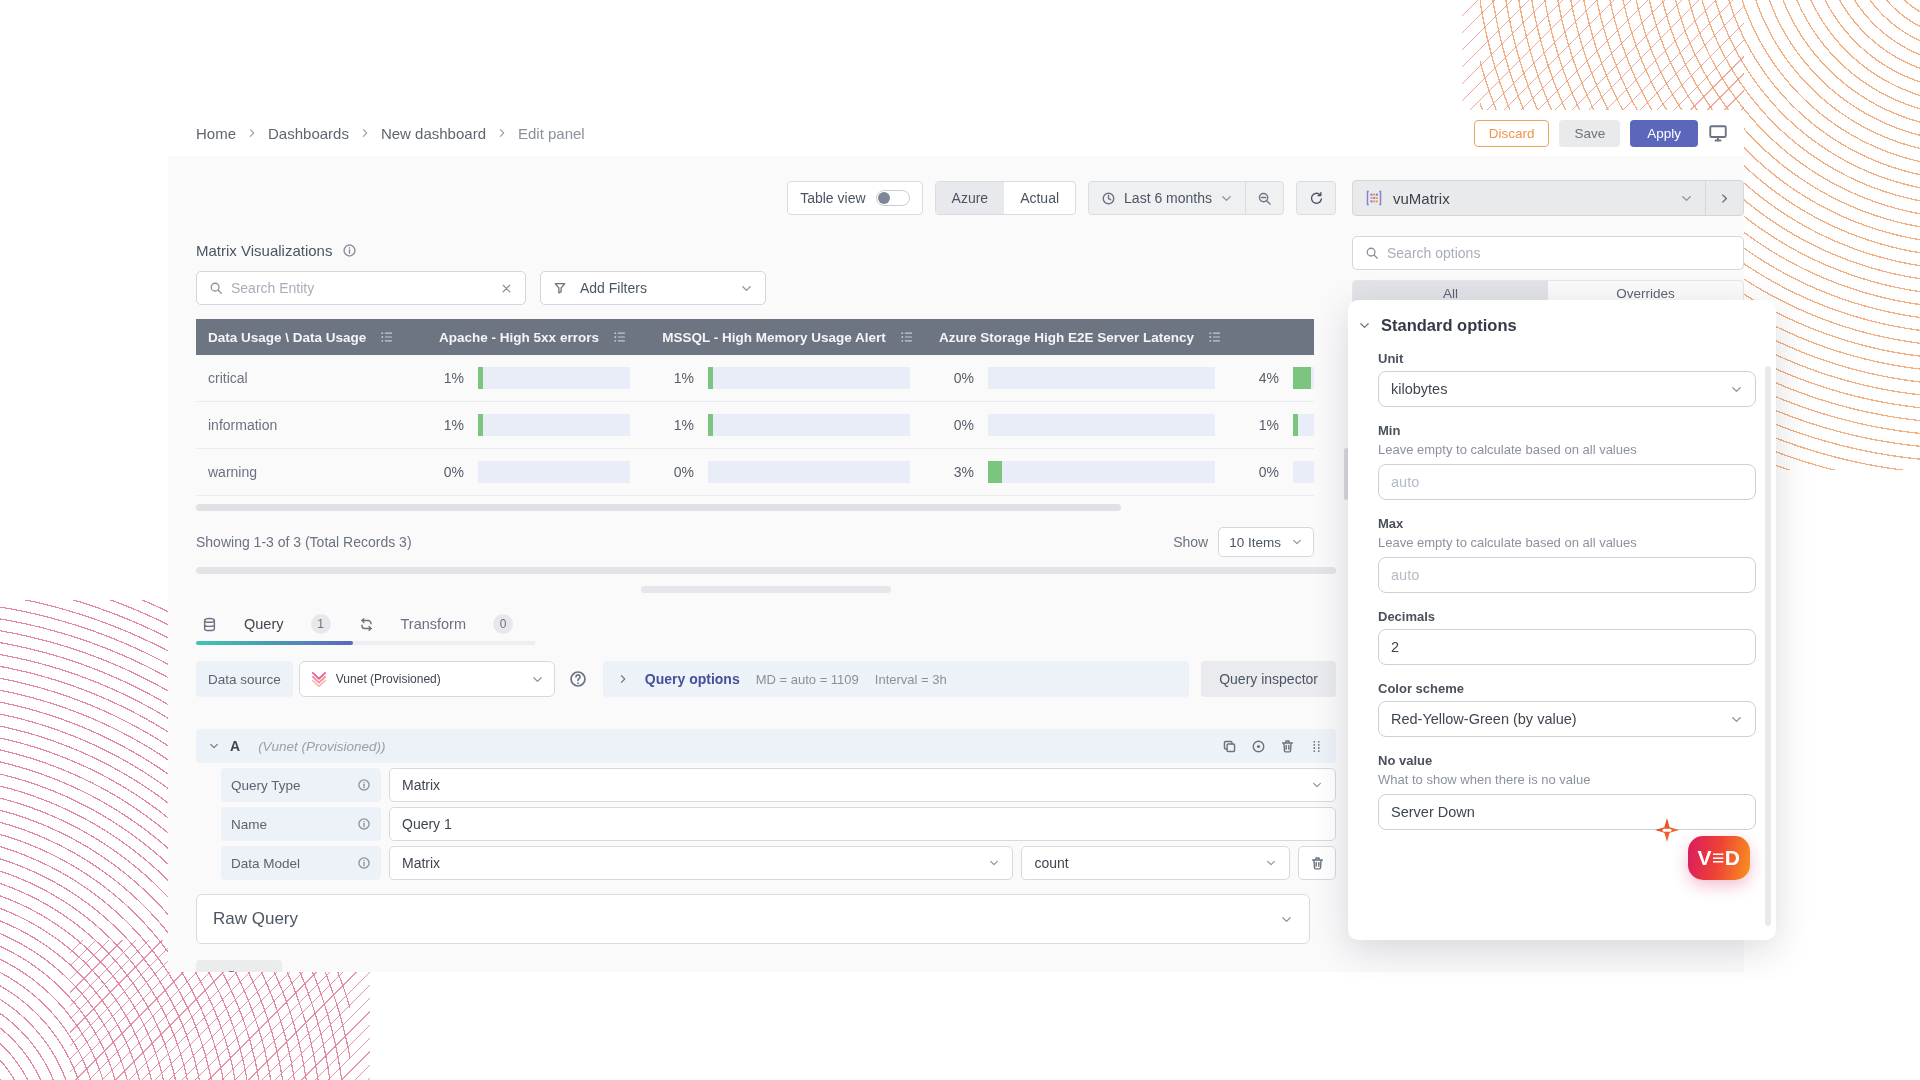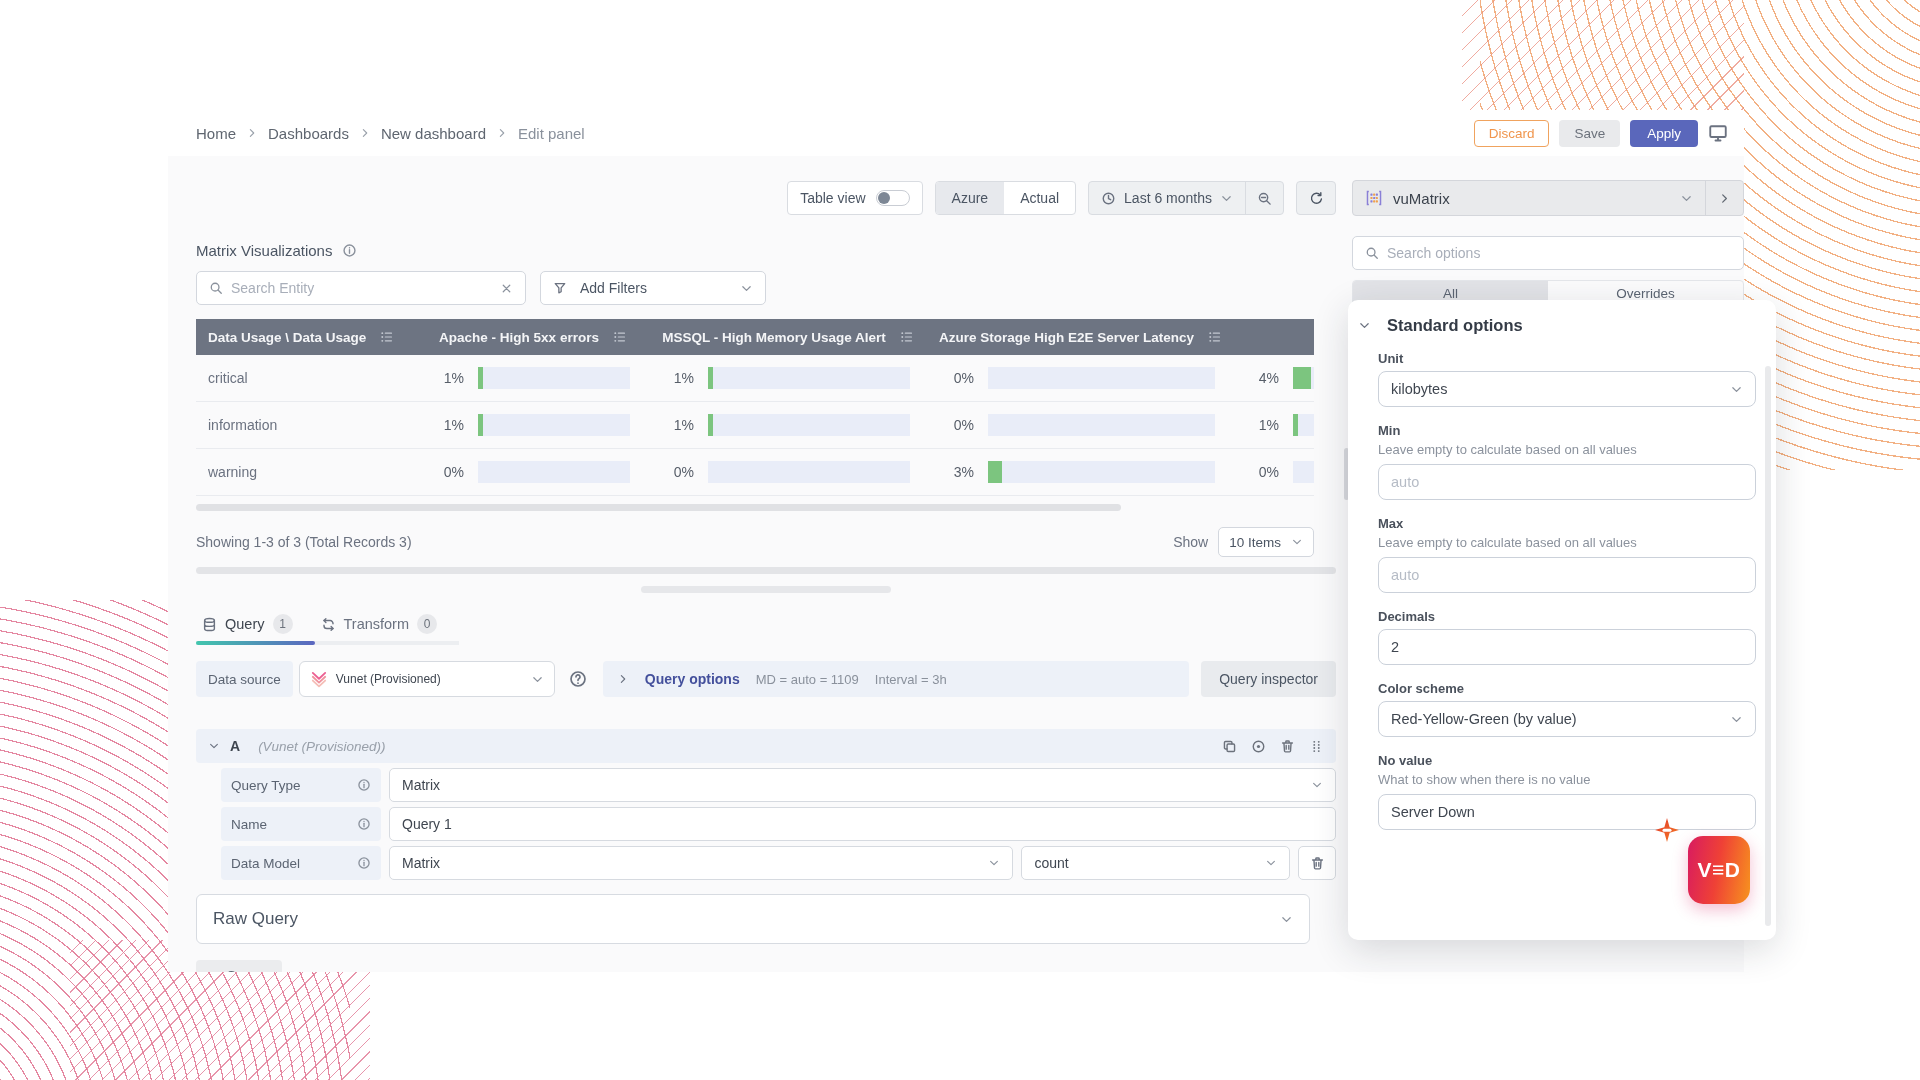"Standard options" .optcard .heading { gap: 16px -> 10px }
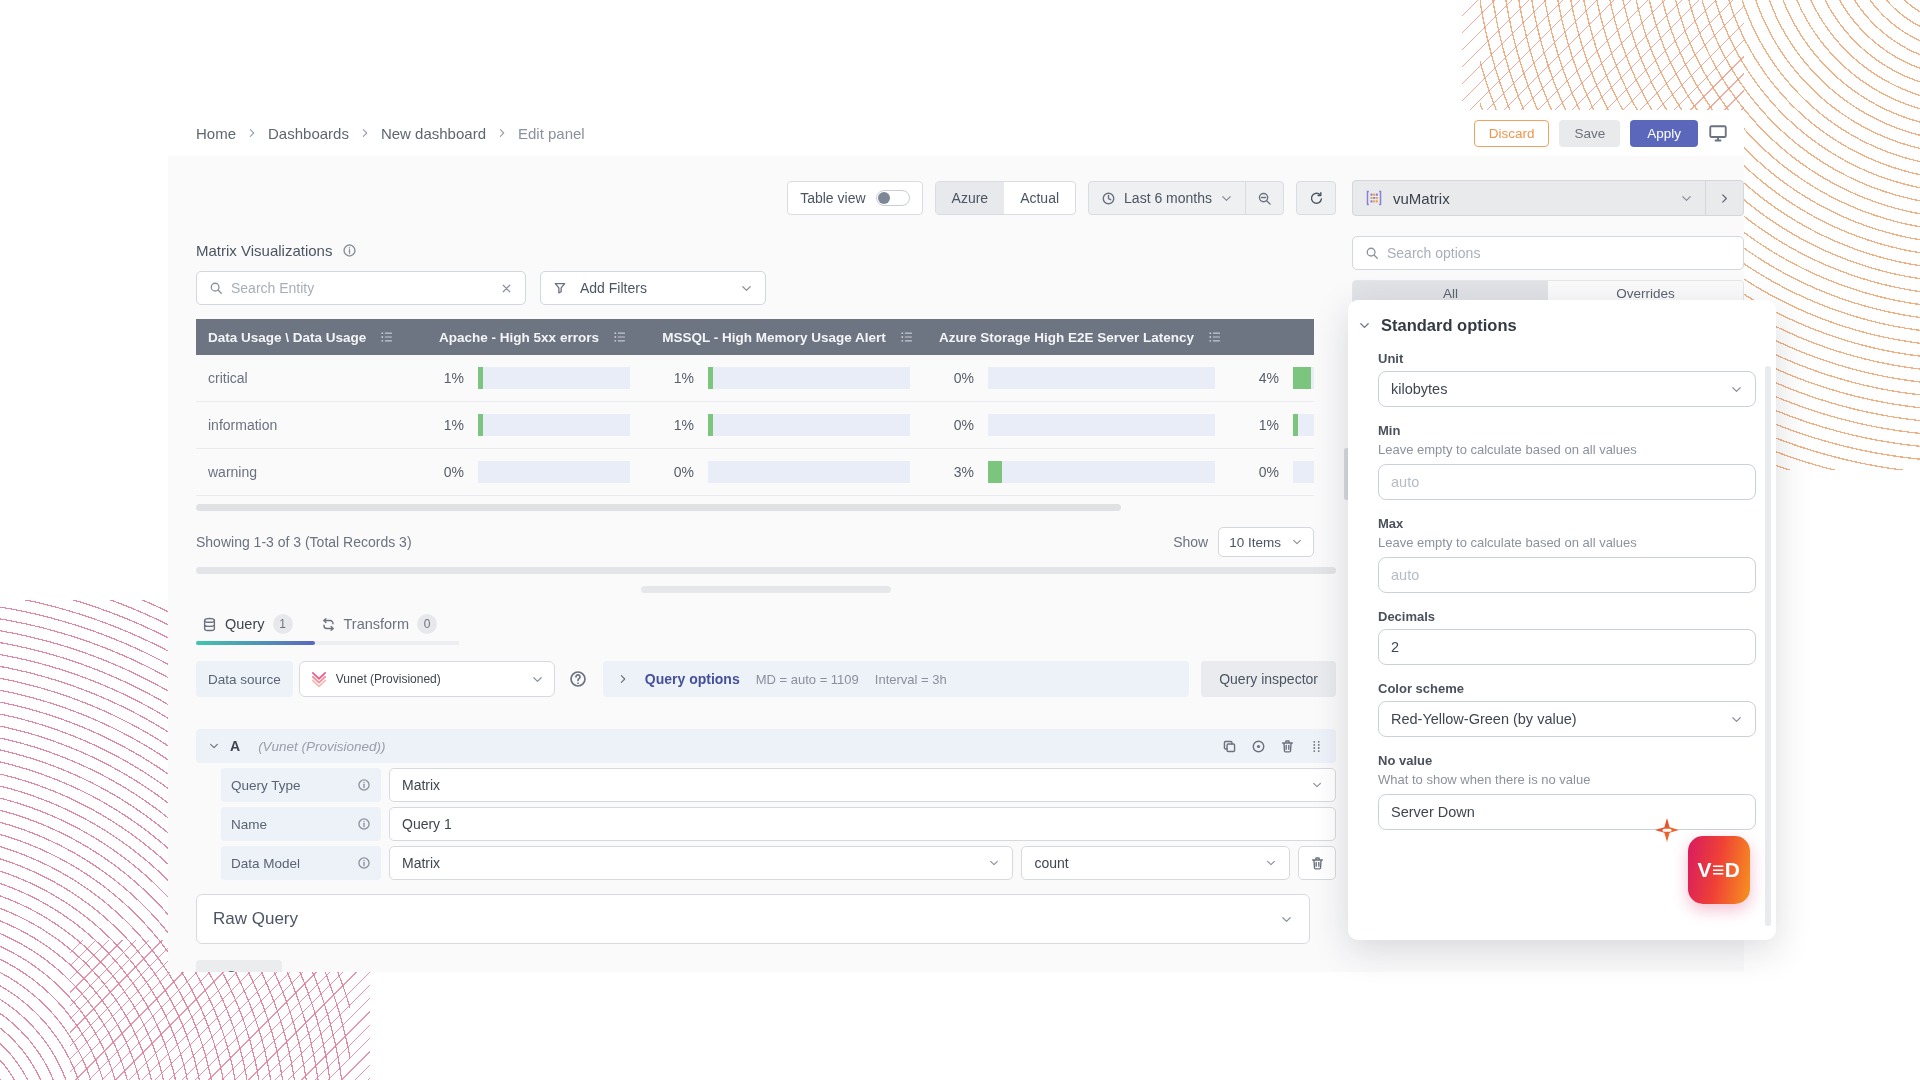"Query" .qtab { gap: 8px -> 27px }
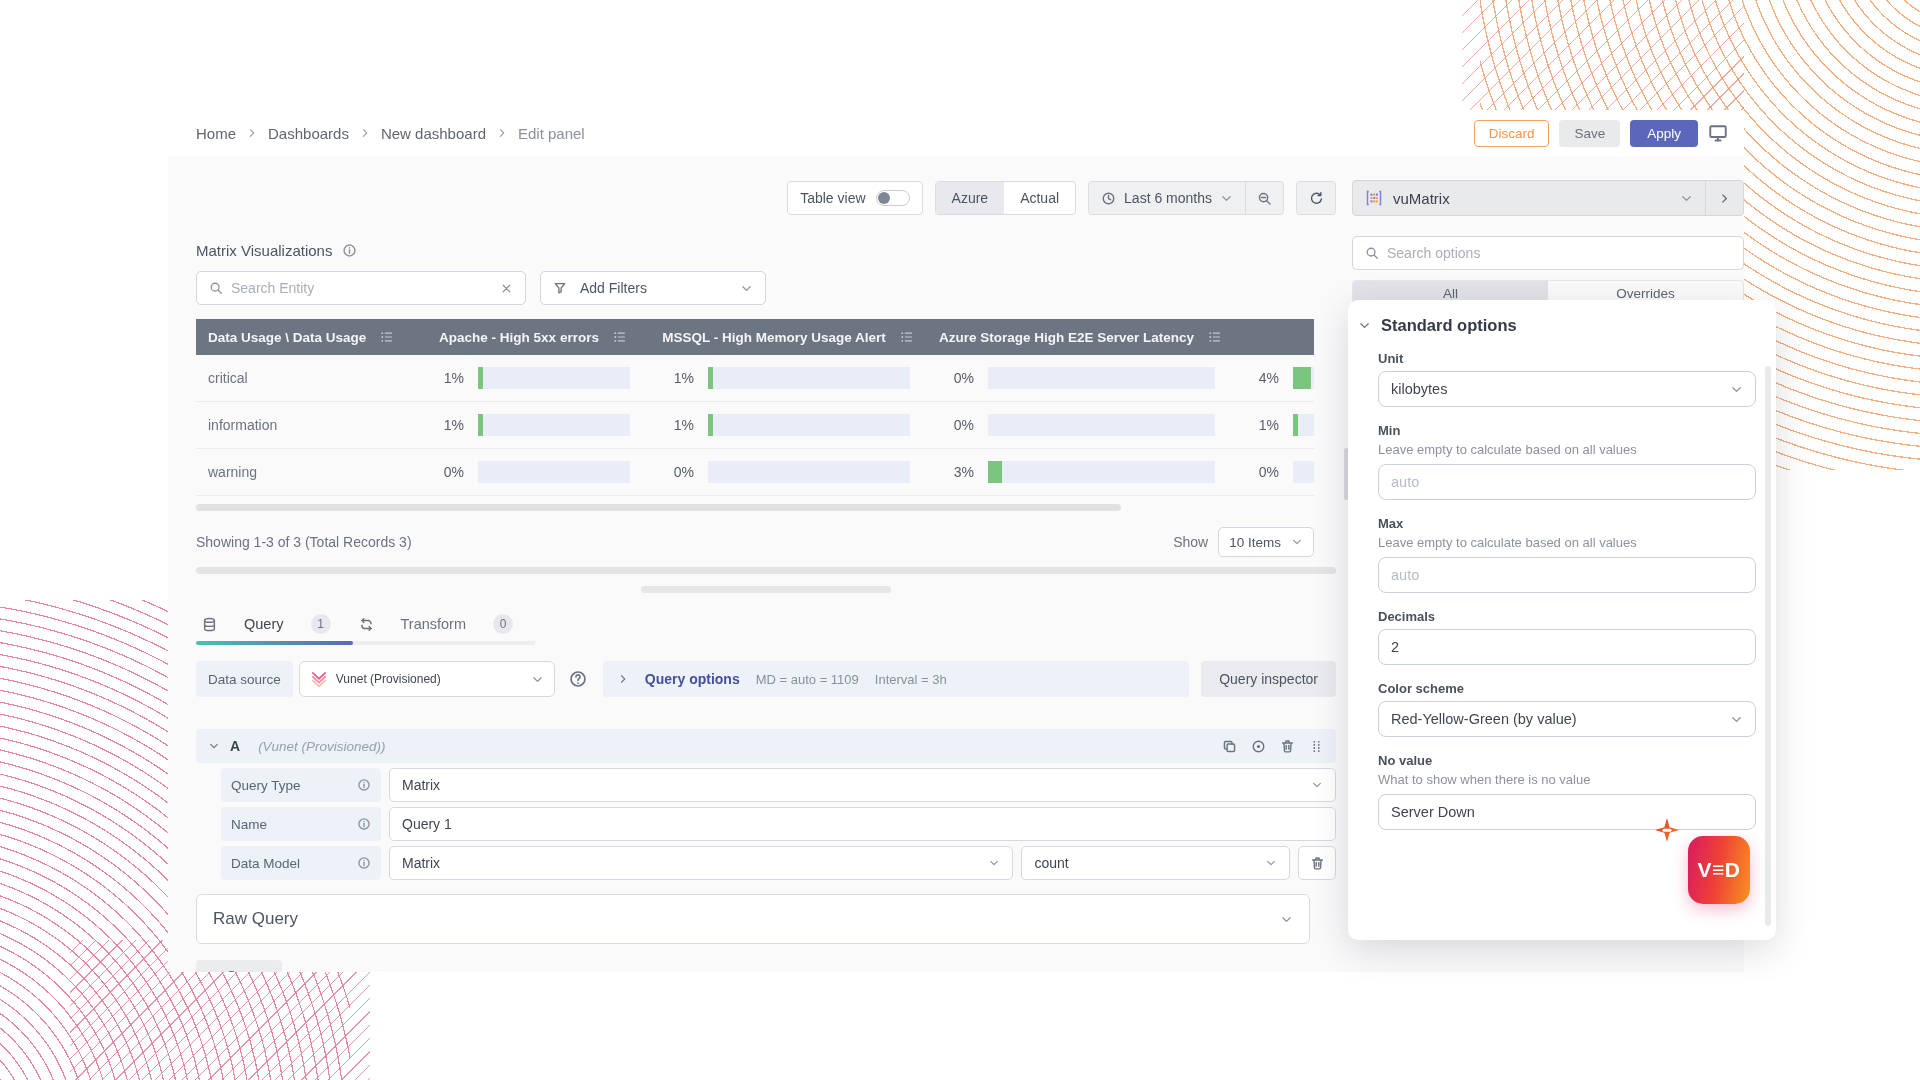"V≡D" .brand { height: 68px -> 44px }
